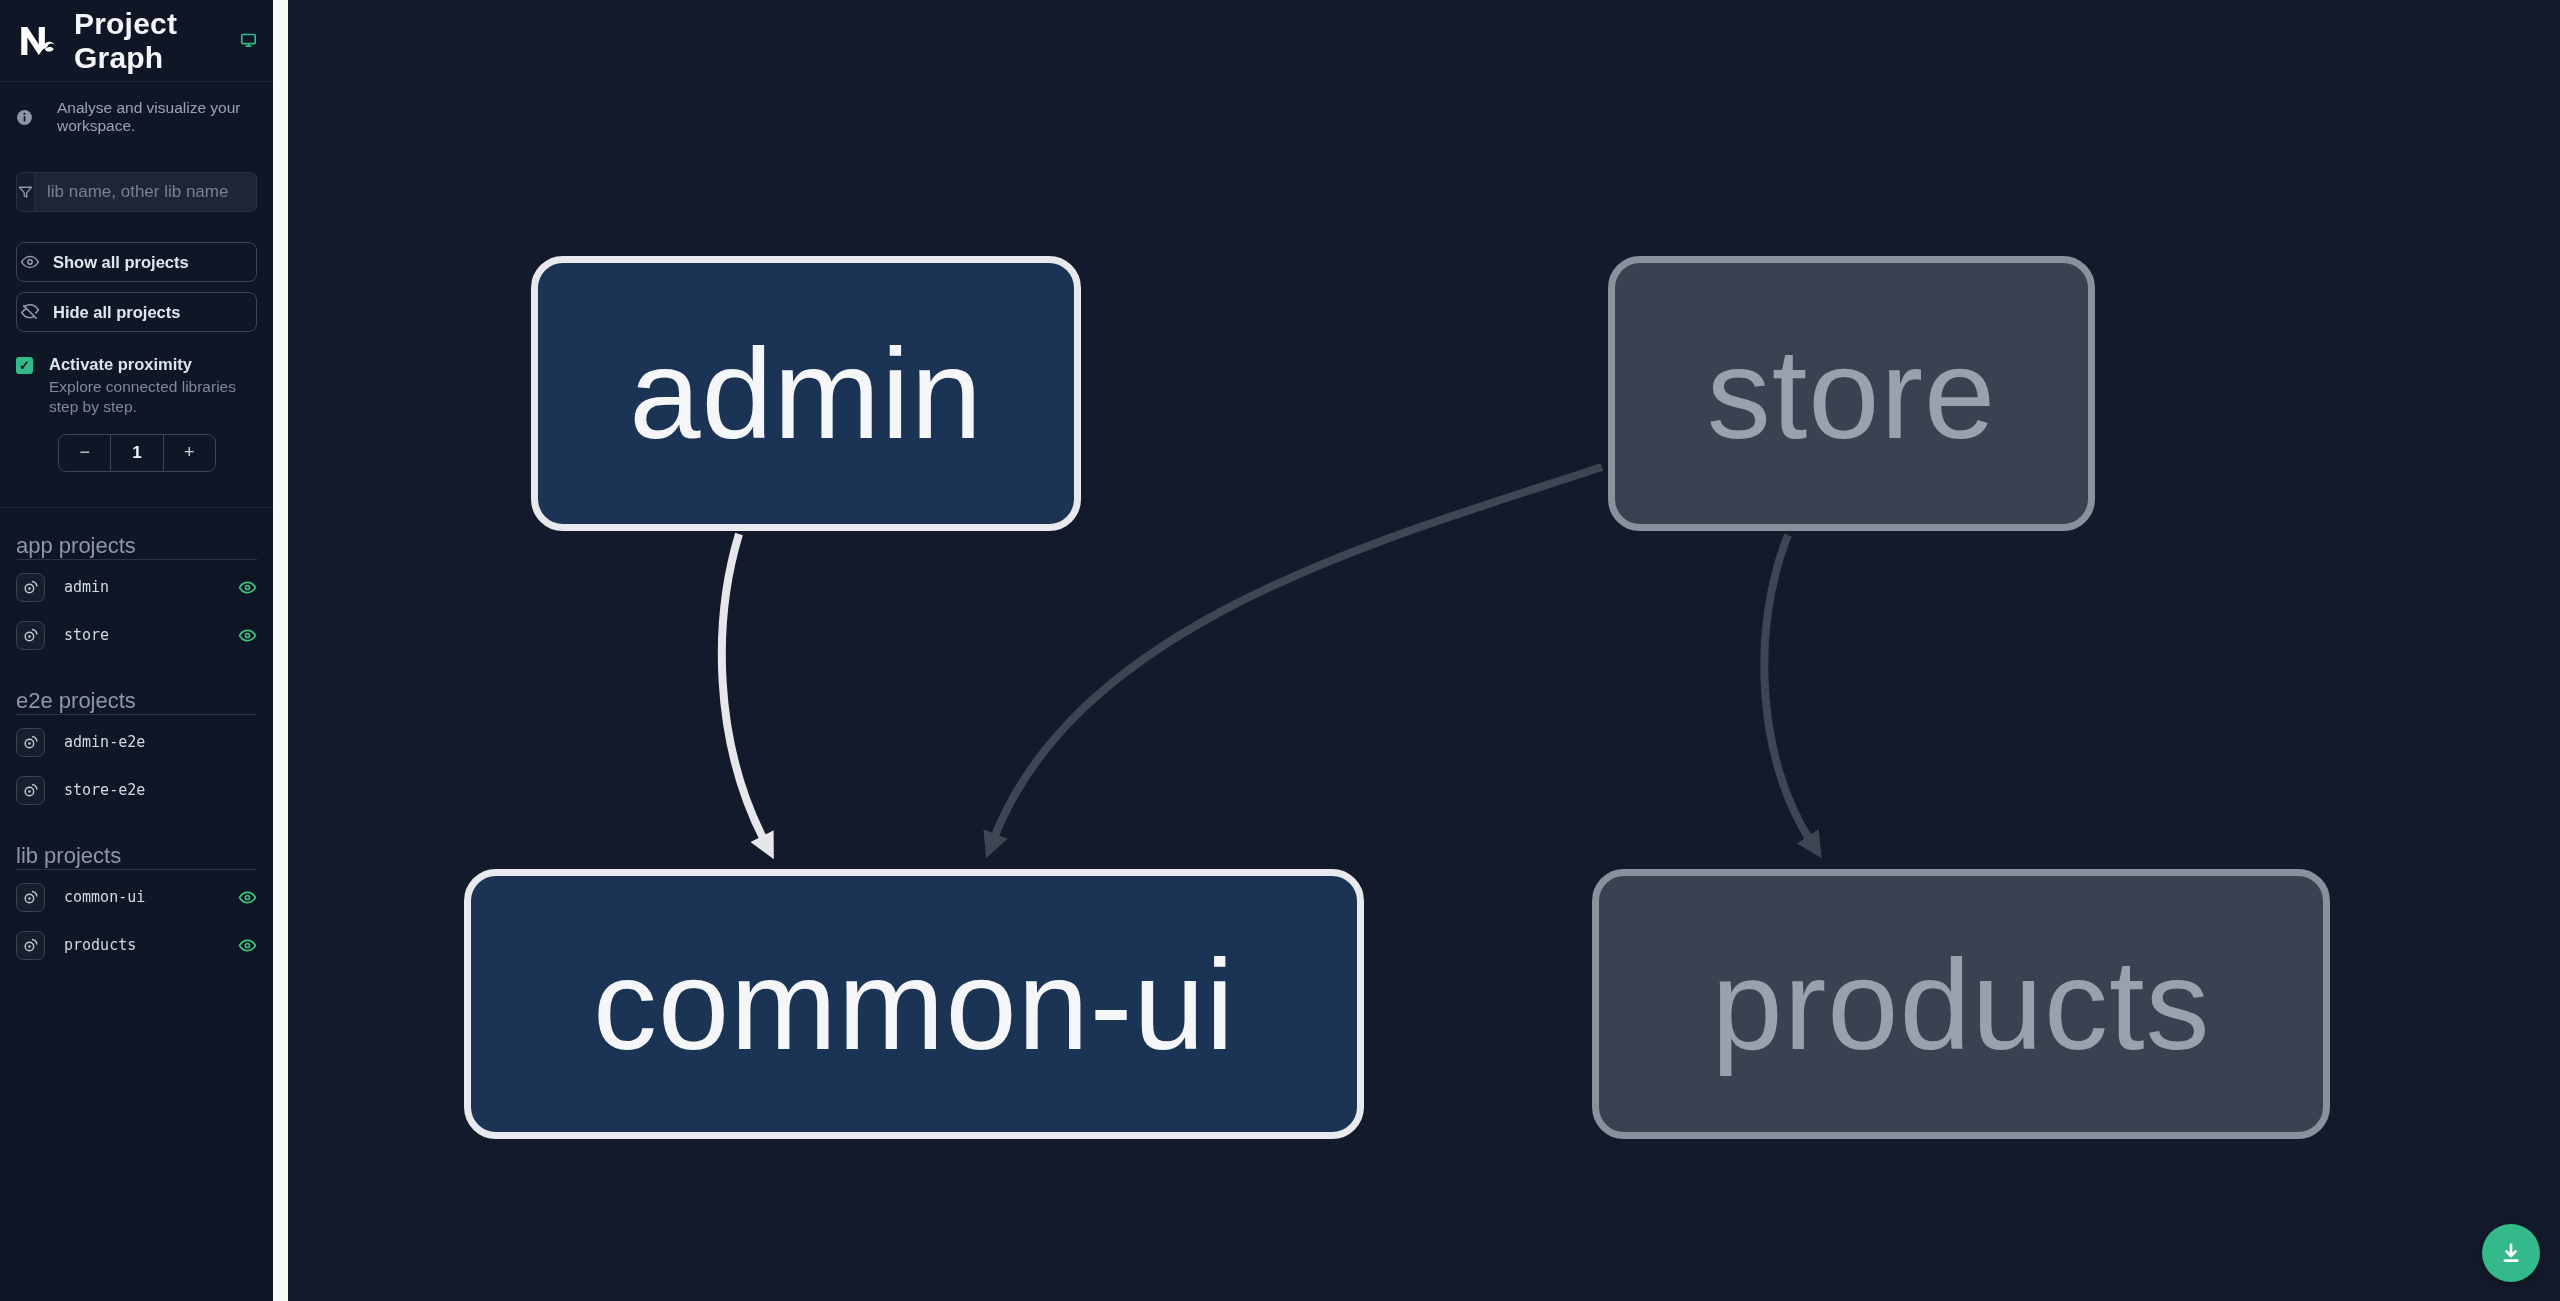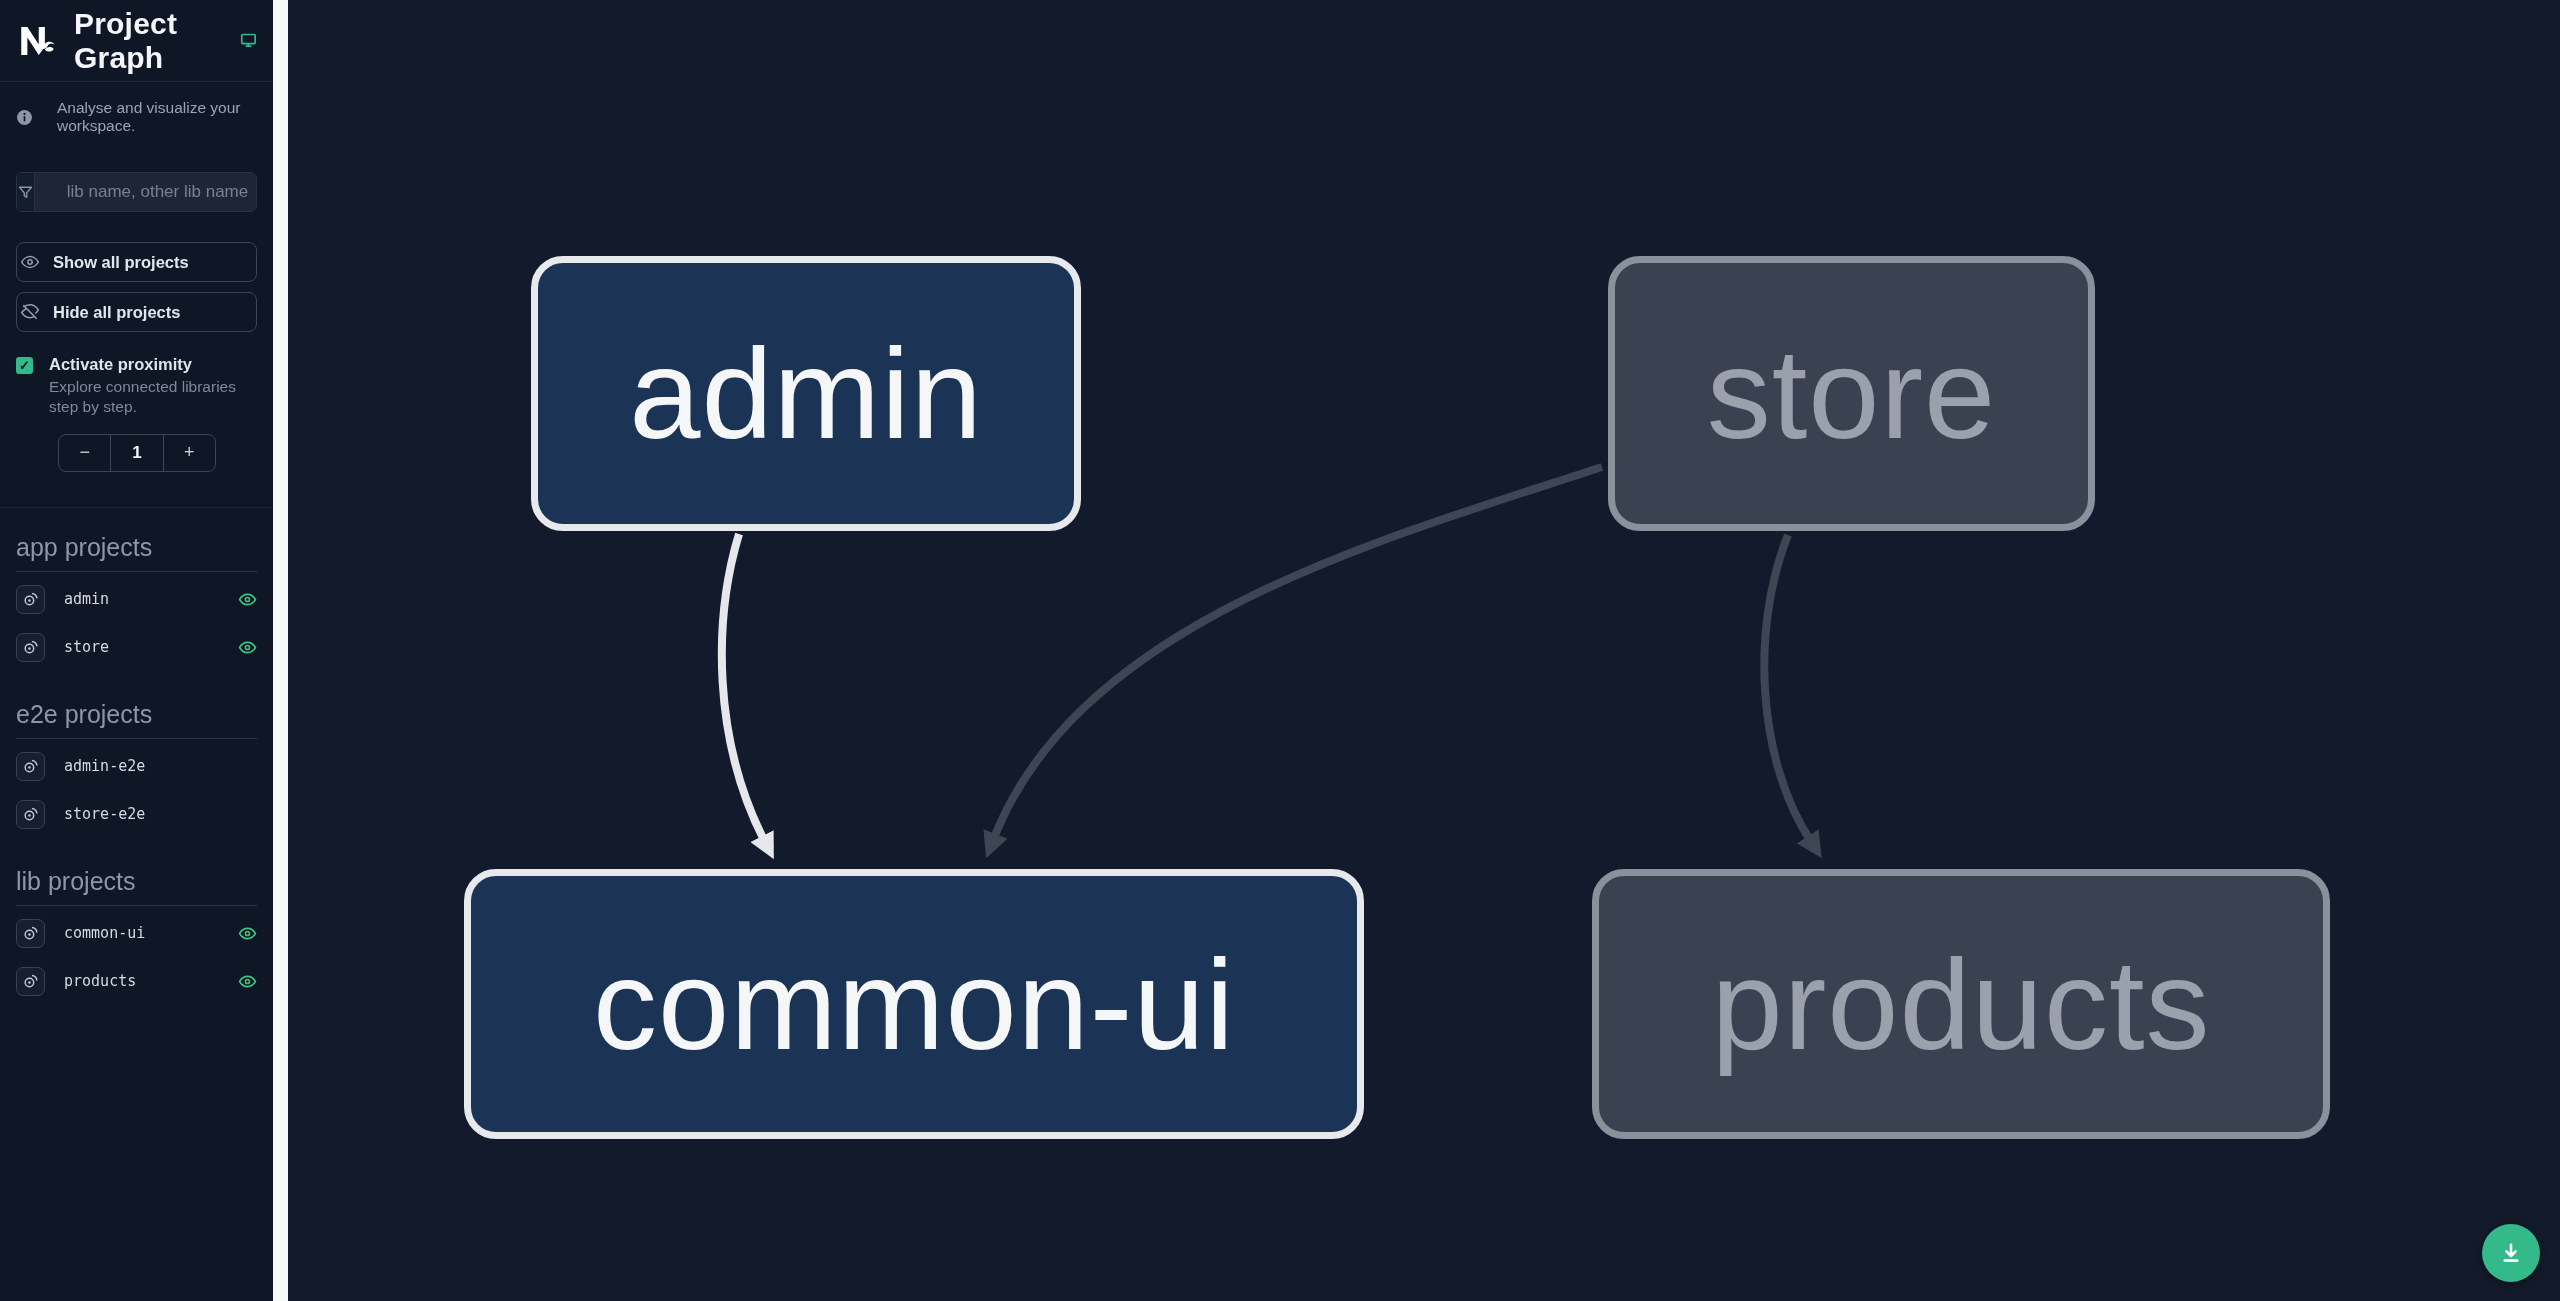"lib name, other lib name" .search input { text-align: center -> none }
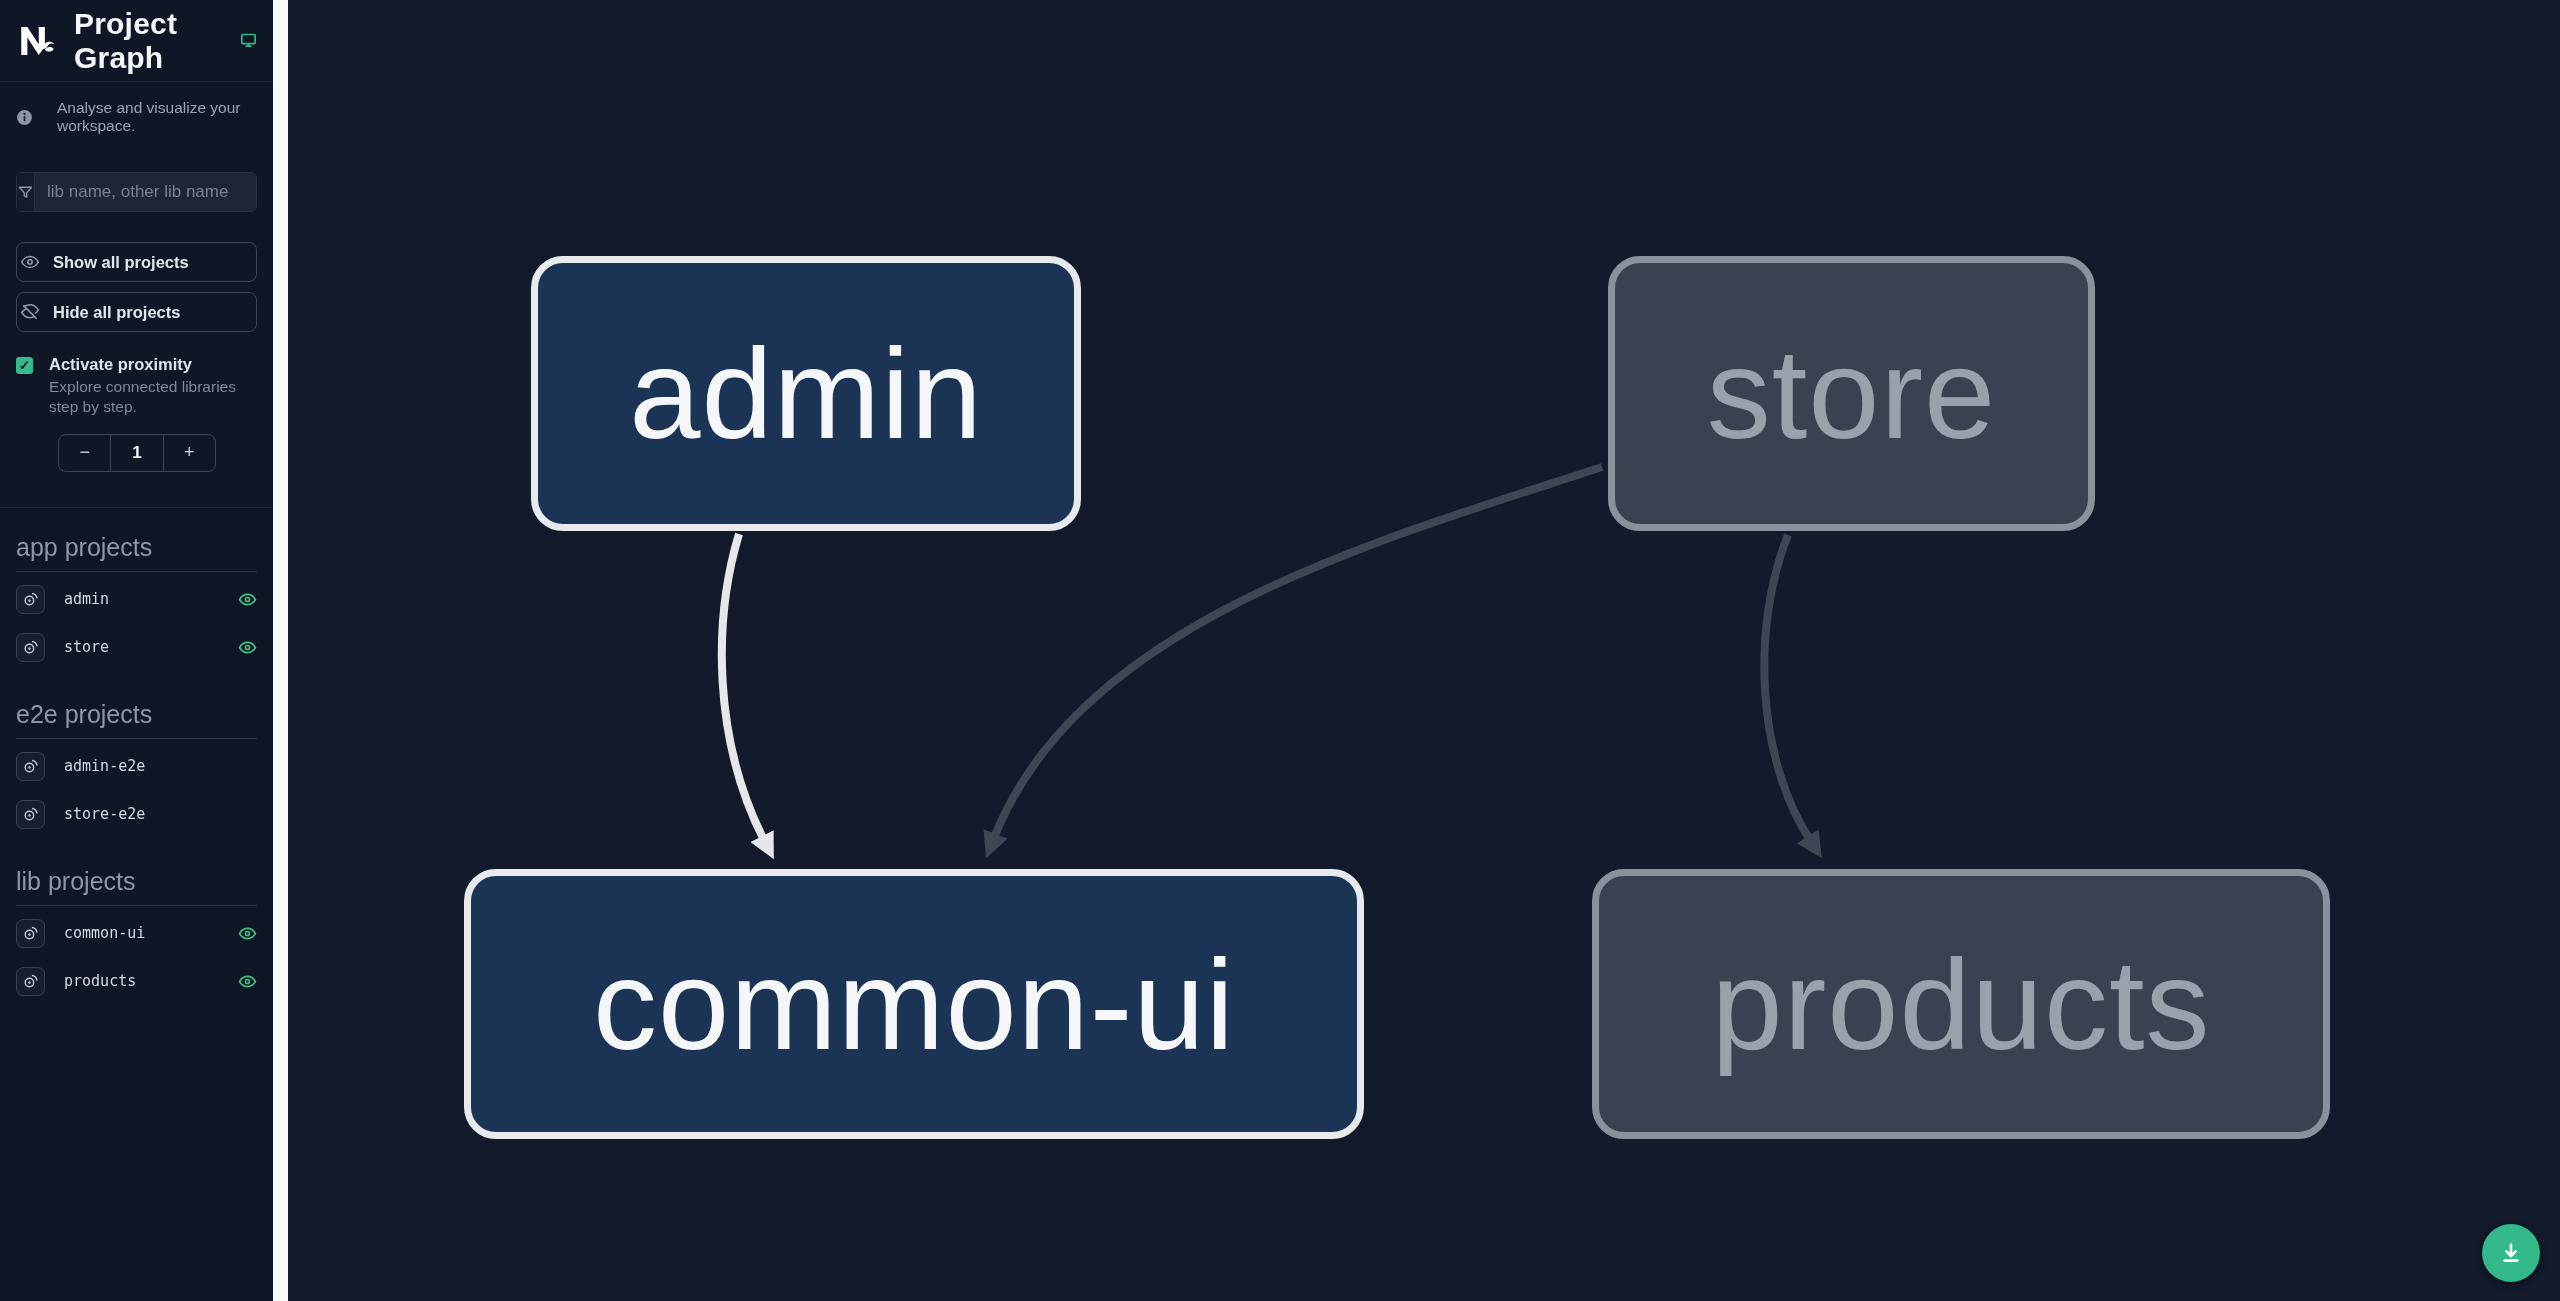"app projects" .section-title { font-size: 25px -> 22px; padding-bottom: 9px -> none }
